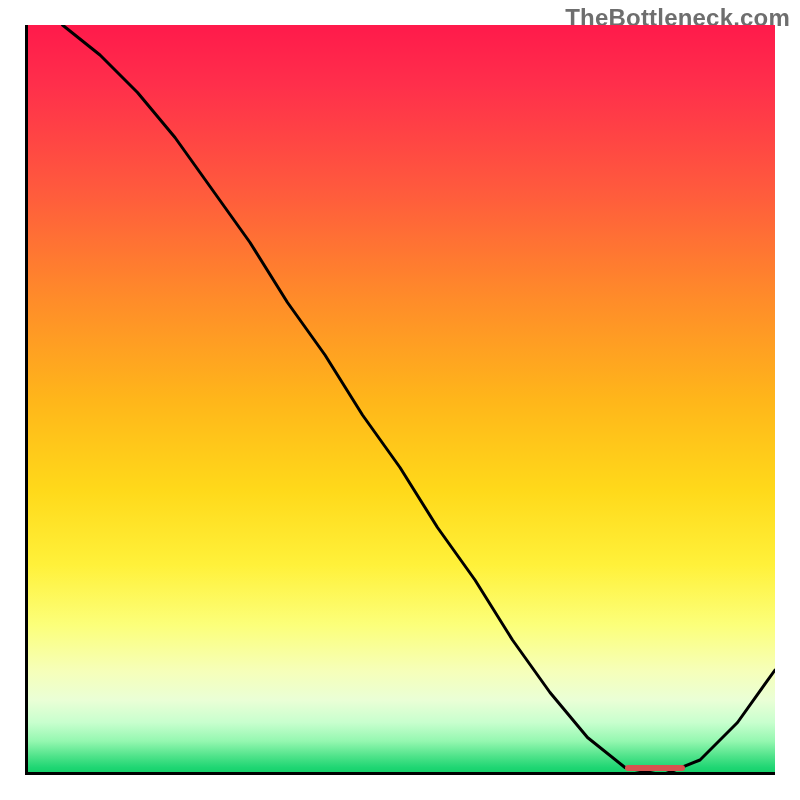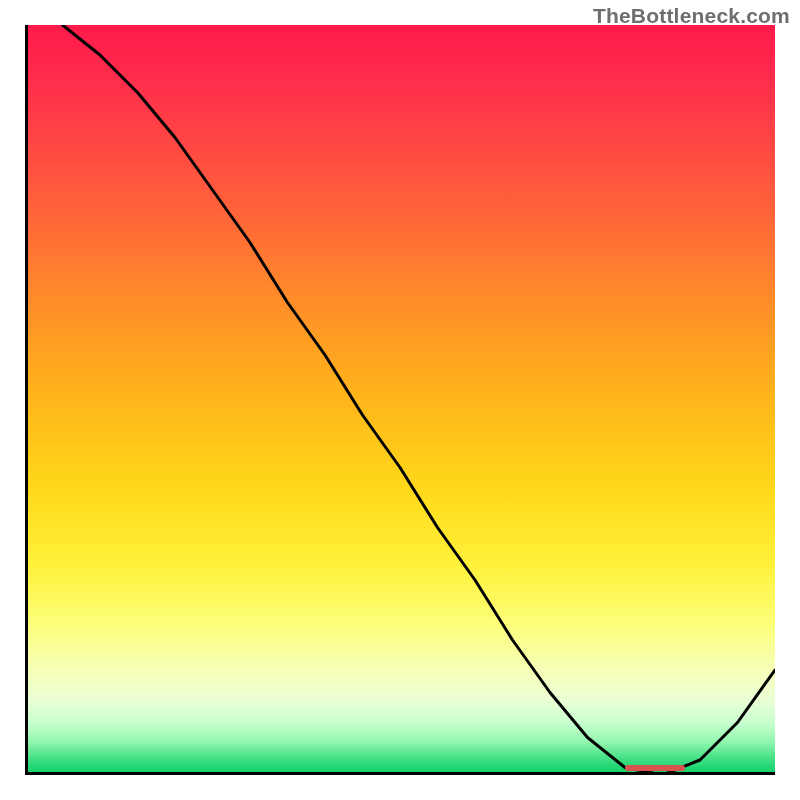"TheBottleneck.com" .attribution { font-size: 21px -> 24px }
